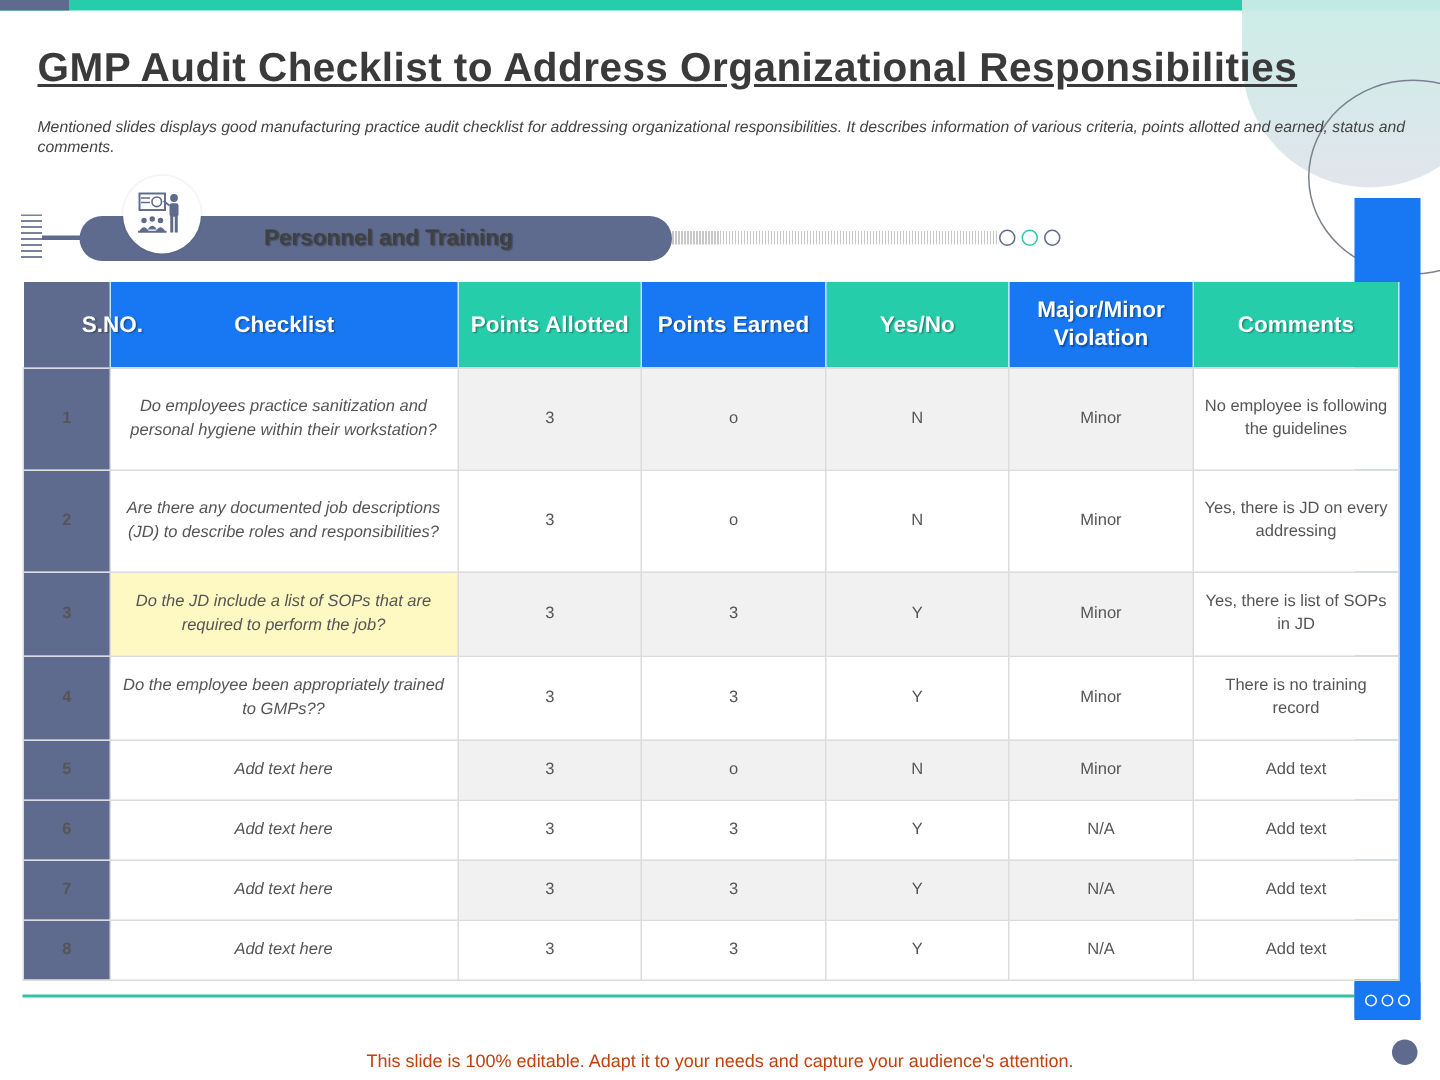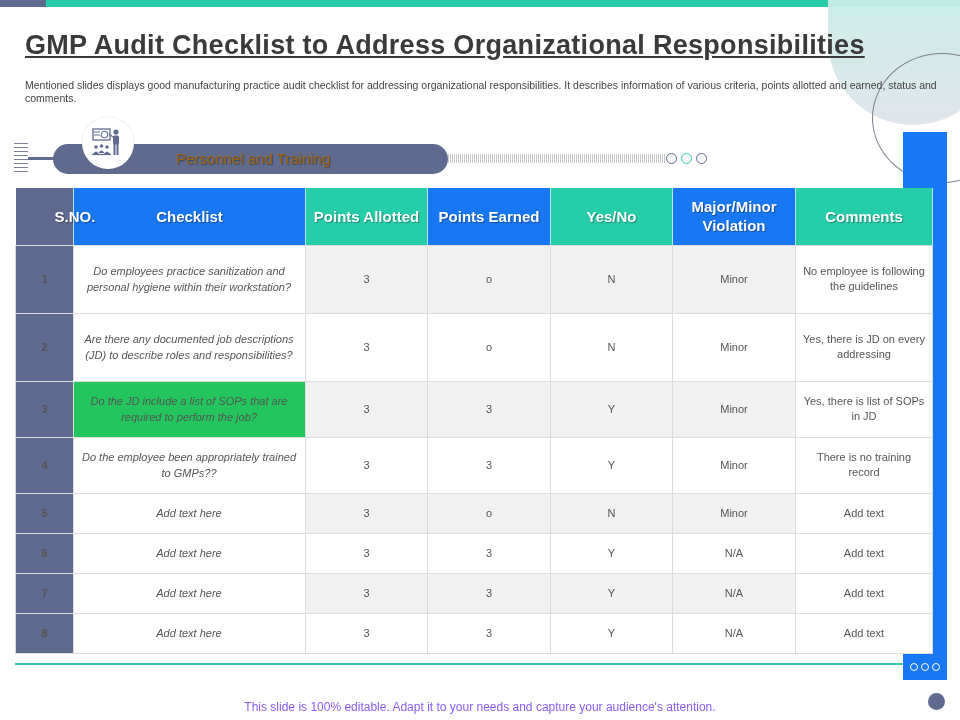"Mentioned slides displays good" .subtitle { font-style: none -> italic }
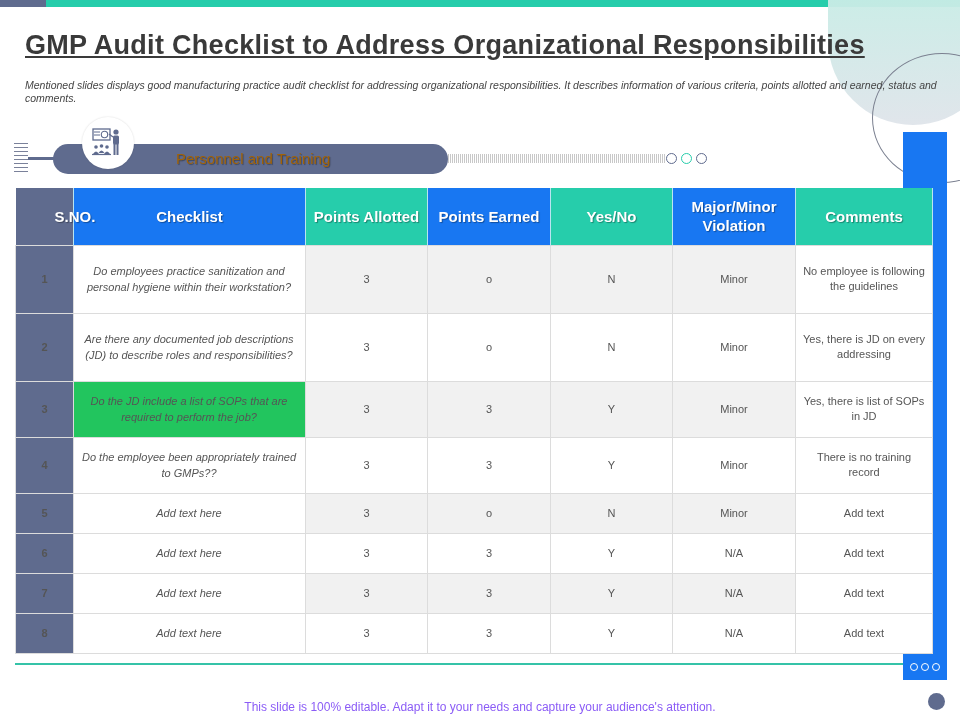"Personnel and Training" .section-label { color: #a16207 -> #404040; font-weight: normal -> bold }
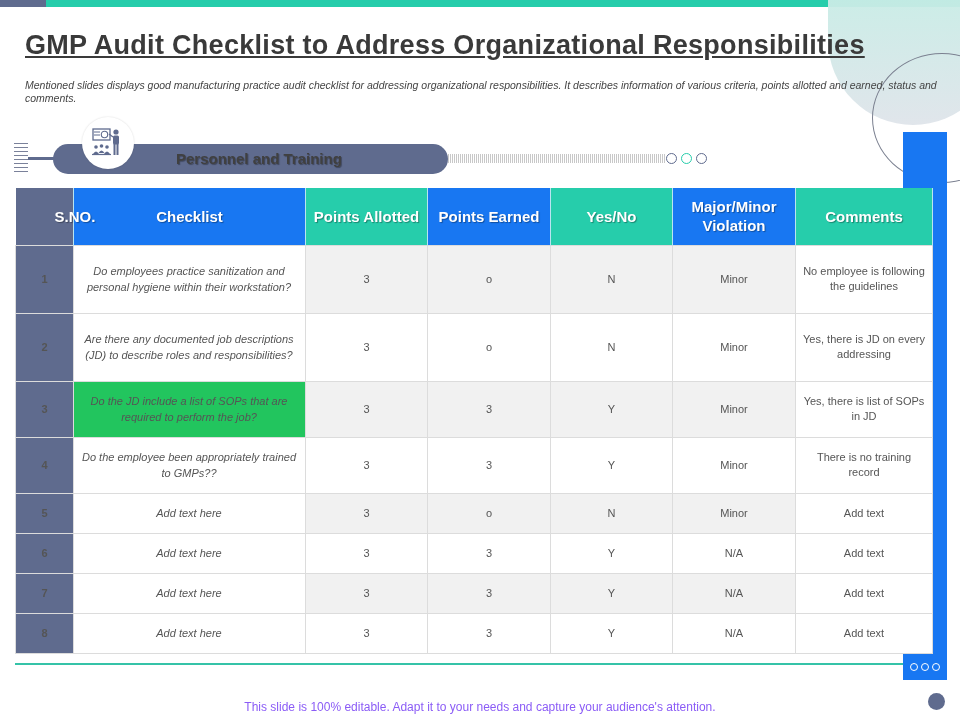"Do the JD include a" td.crit { background: #22c55e -> #fef9c3 }
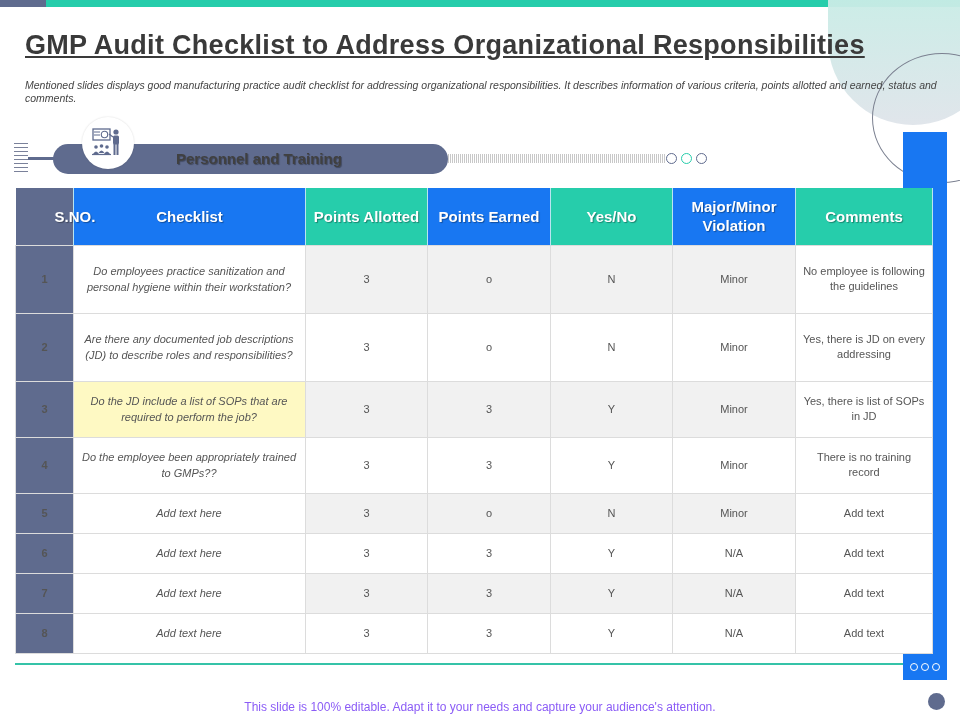"This slide is 100% editable." .footer { color: #8b5cf6 -> #c2410c }
